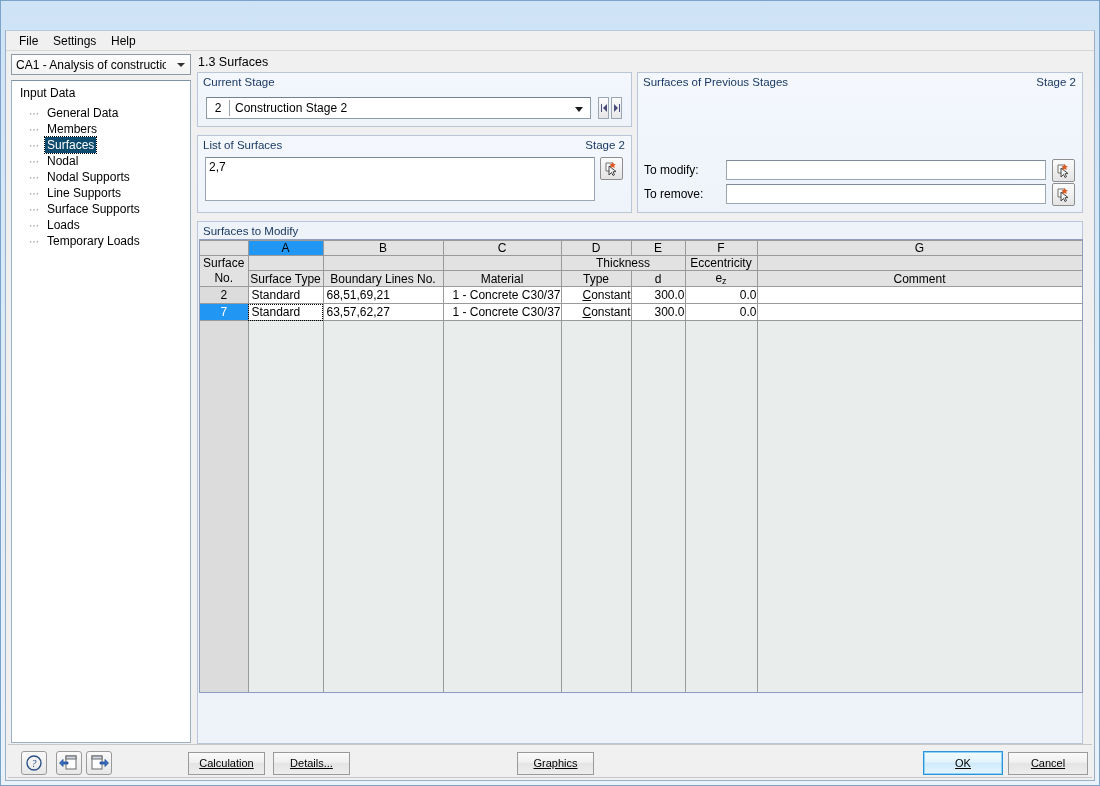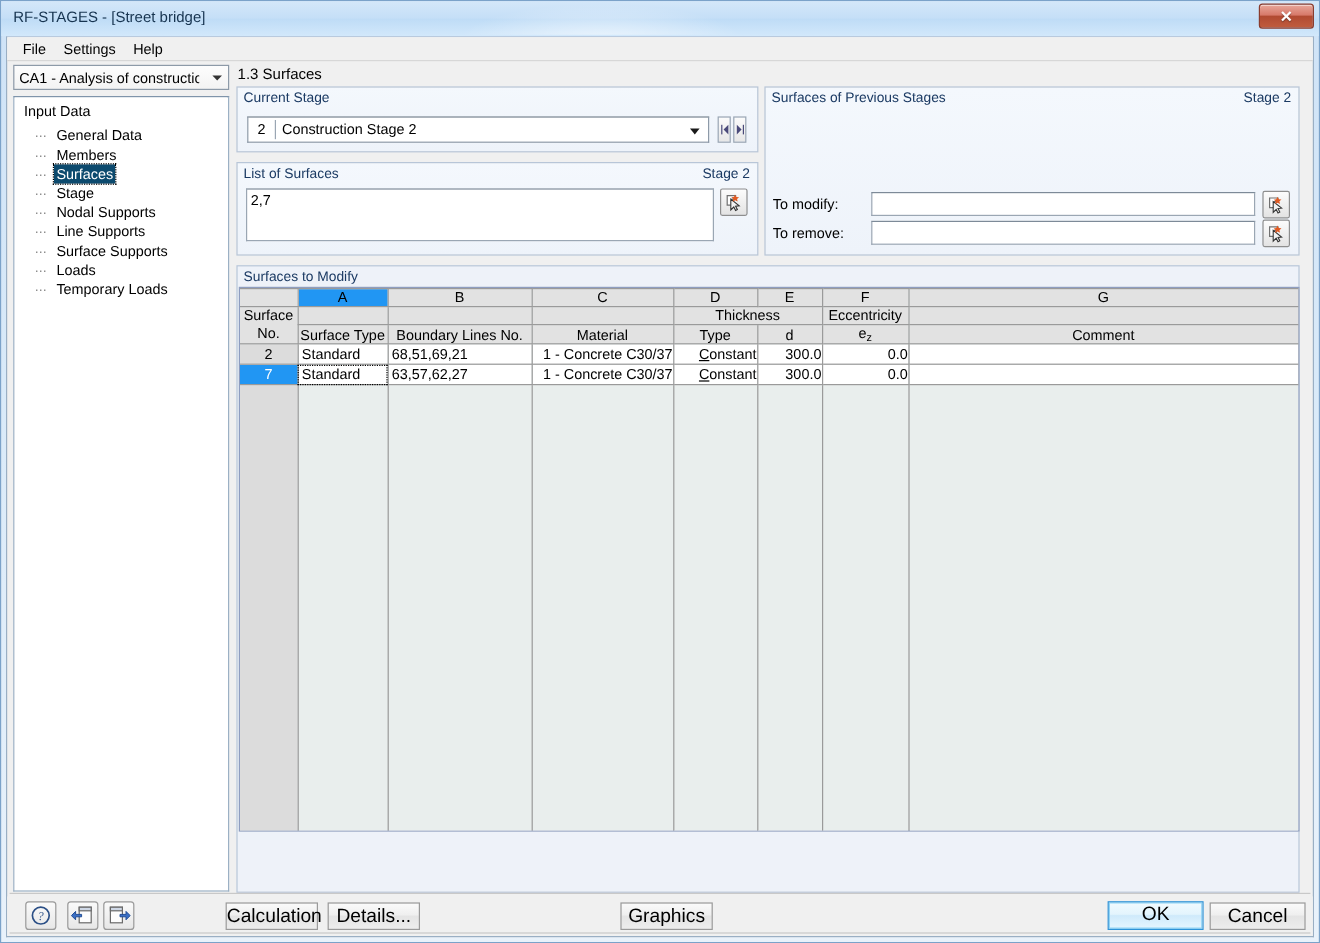"RF-STAGES - [Street bridge]" div { html: <div> <div></div> <div>RF-STAGES - [Street bridge]</div> <div> <div>✕</div> </div> </div> -> none }
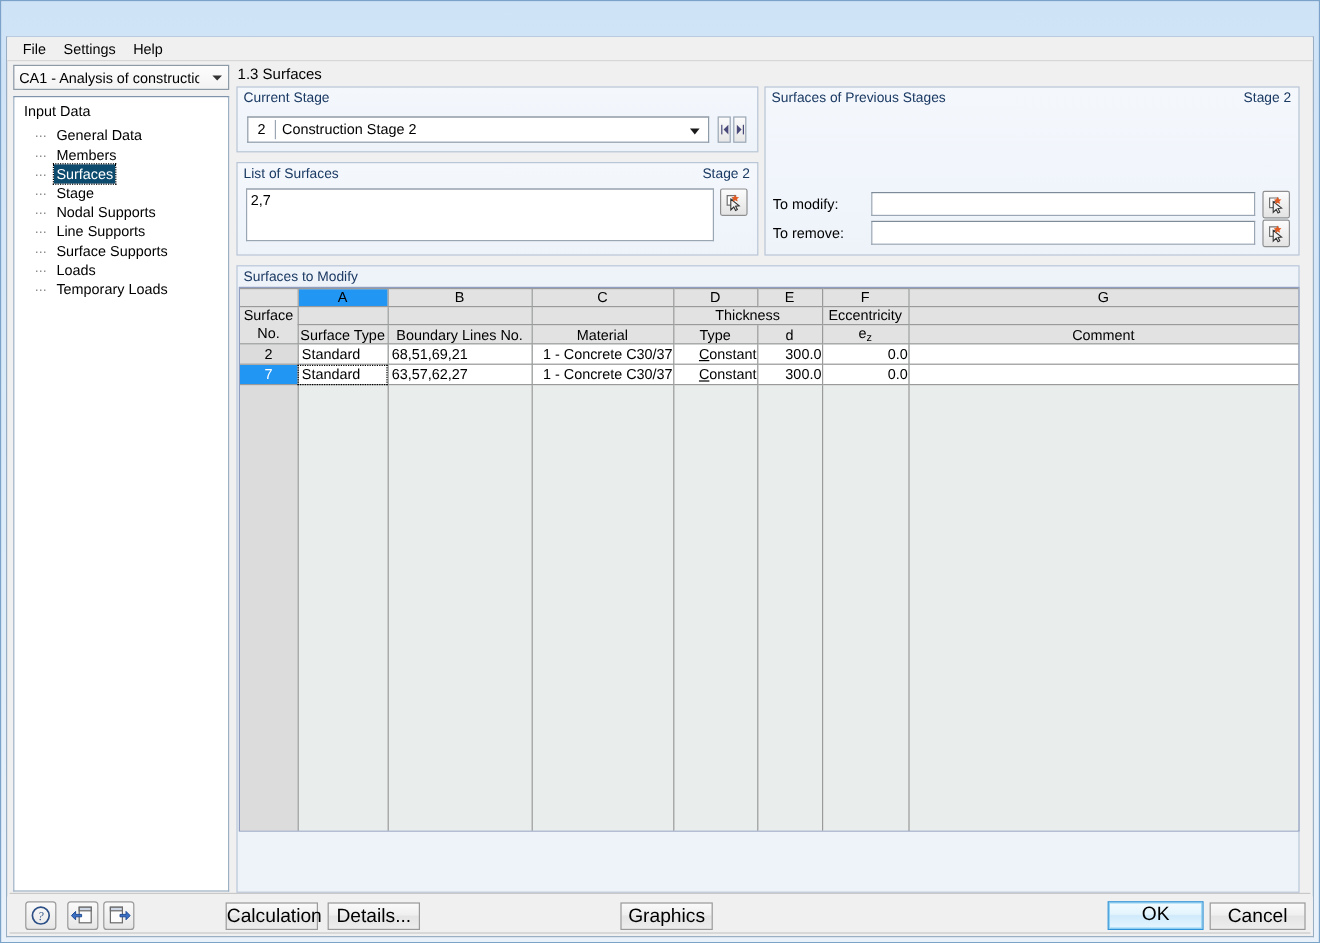"Stage" span.txt { text: Stage -> Nodal }
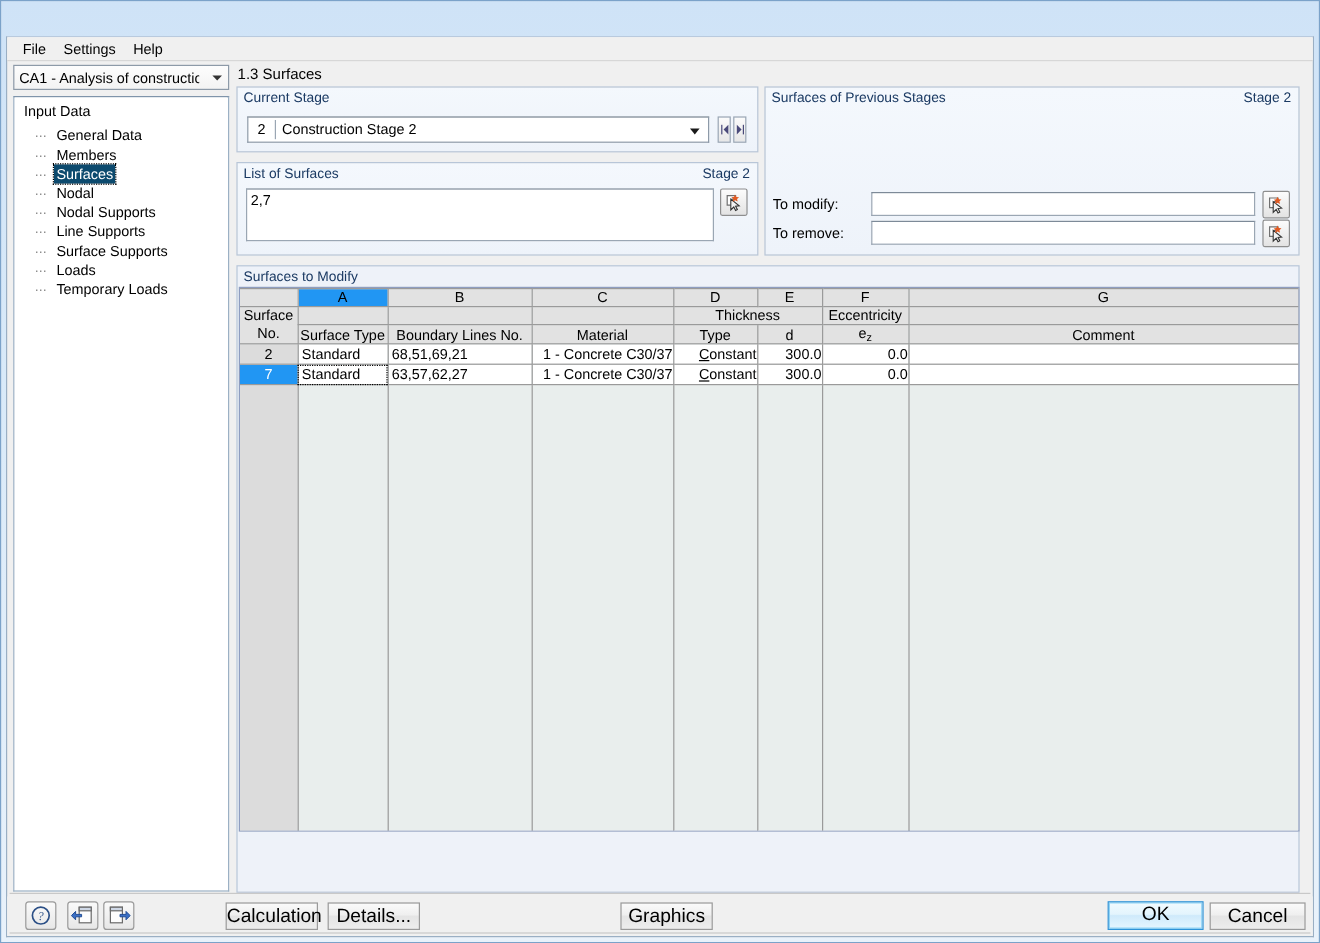"Calculation" .btn { font-size: 16px -> 11px; text-decoration: none -> underline }
